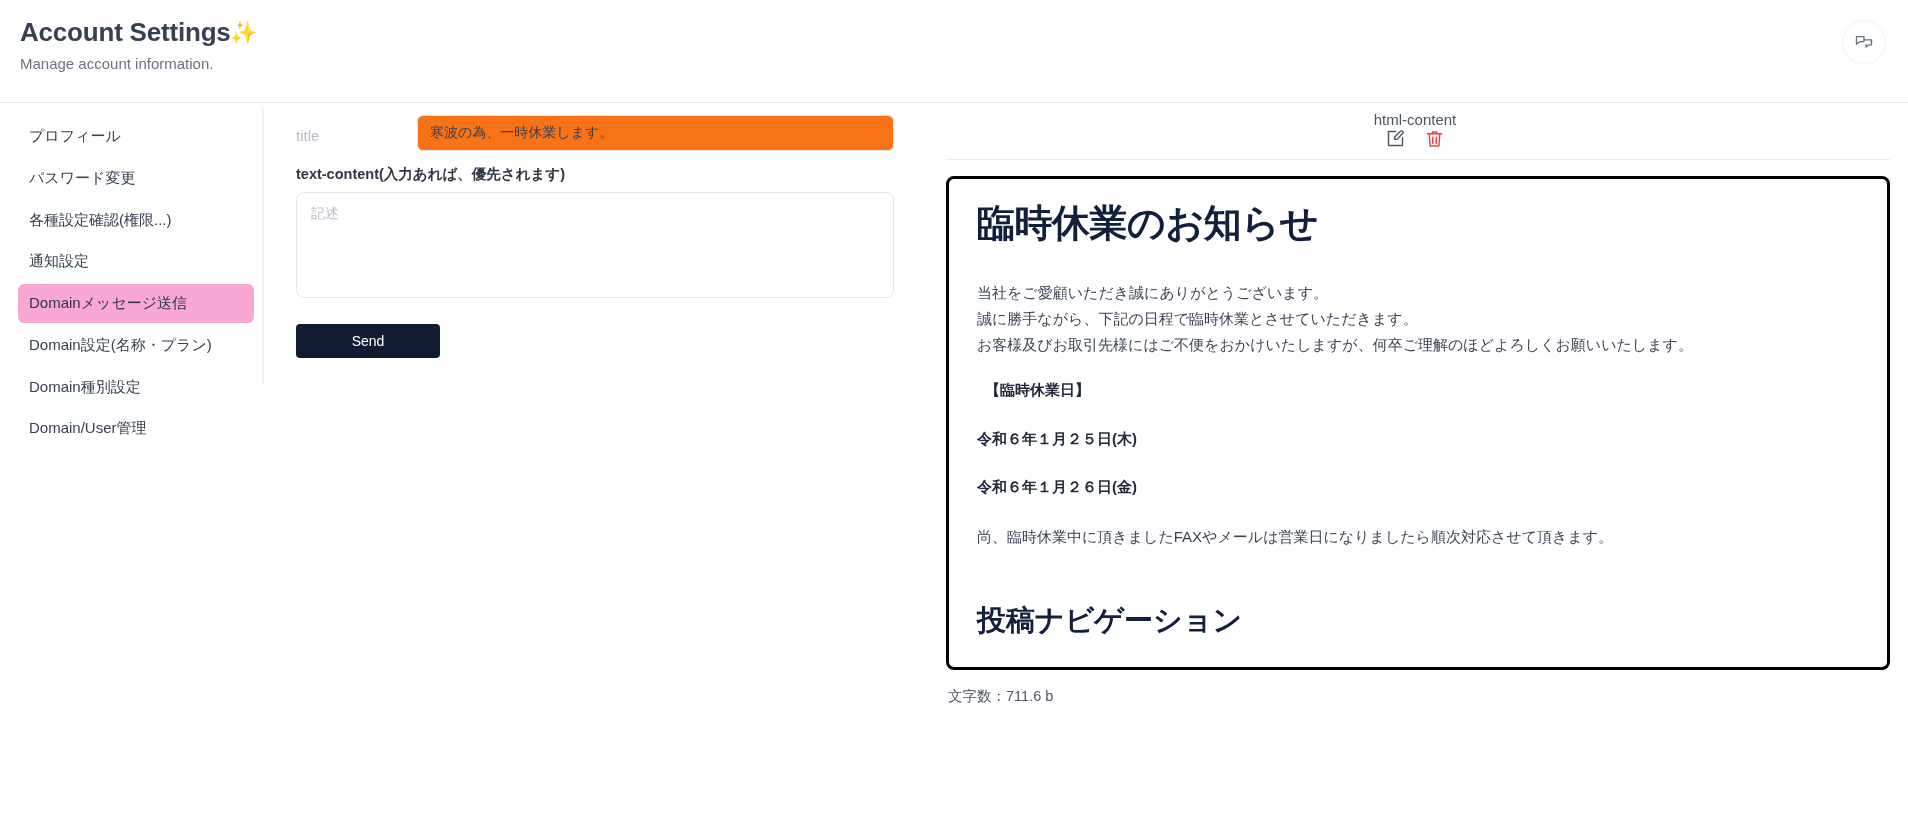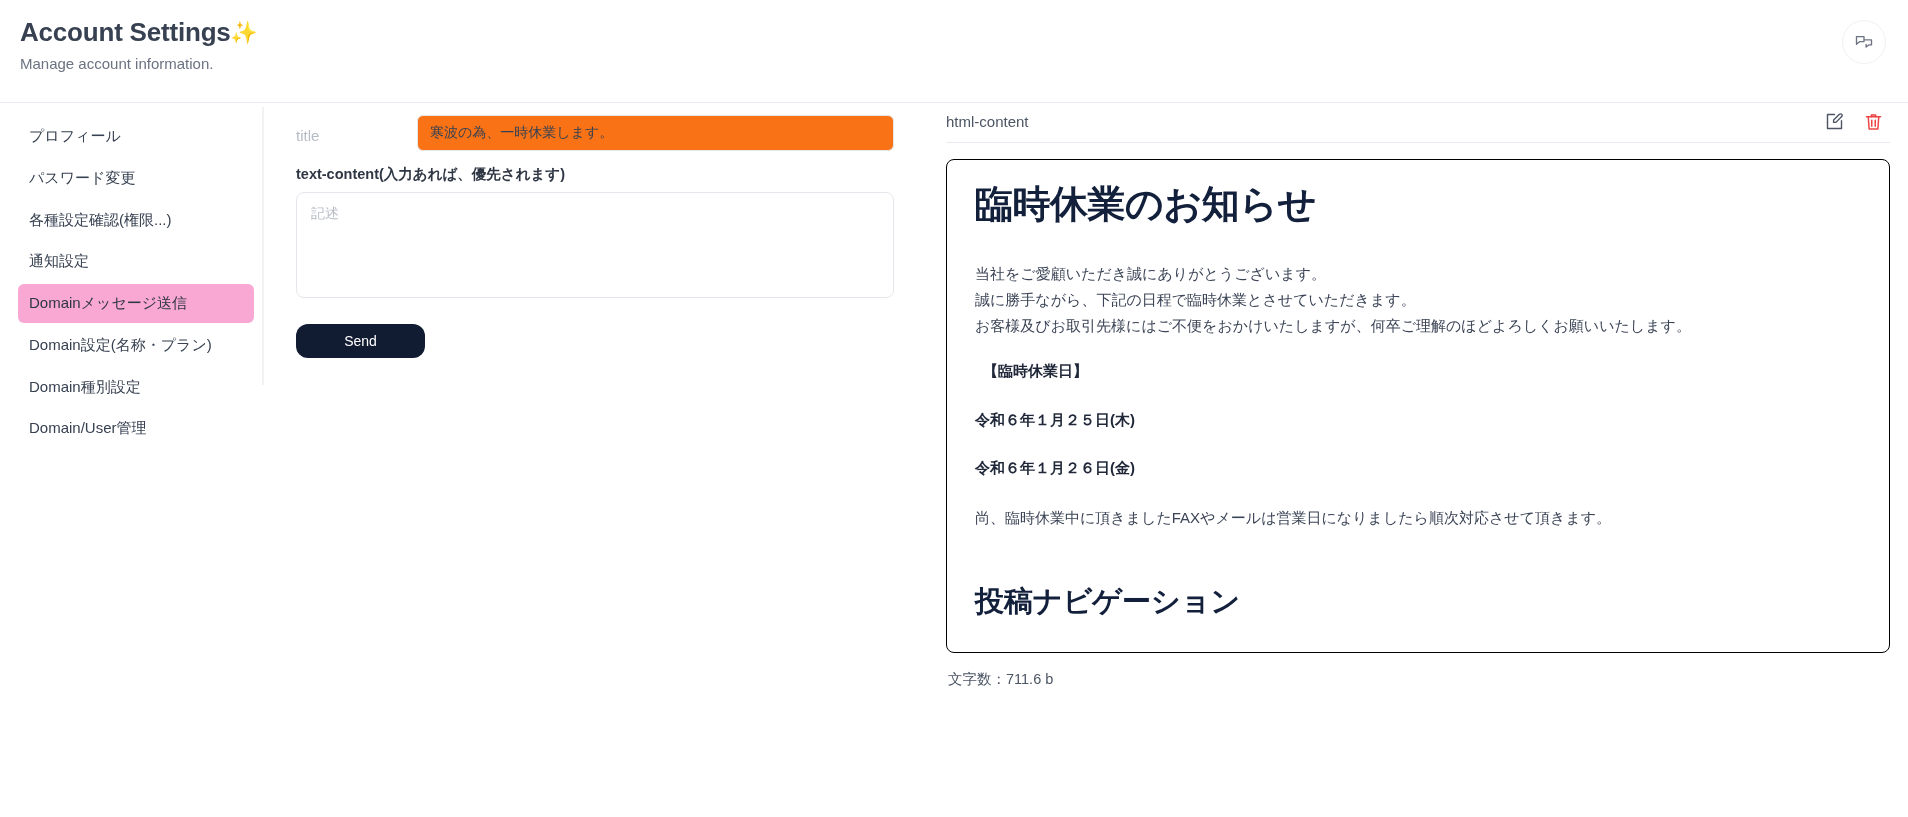"html-content" .preview-head { flex-direction: none -> column }
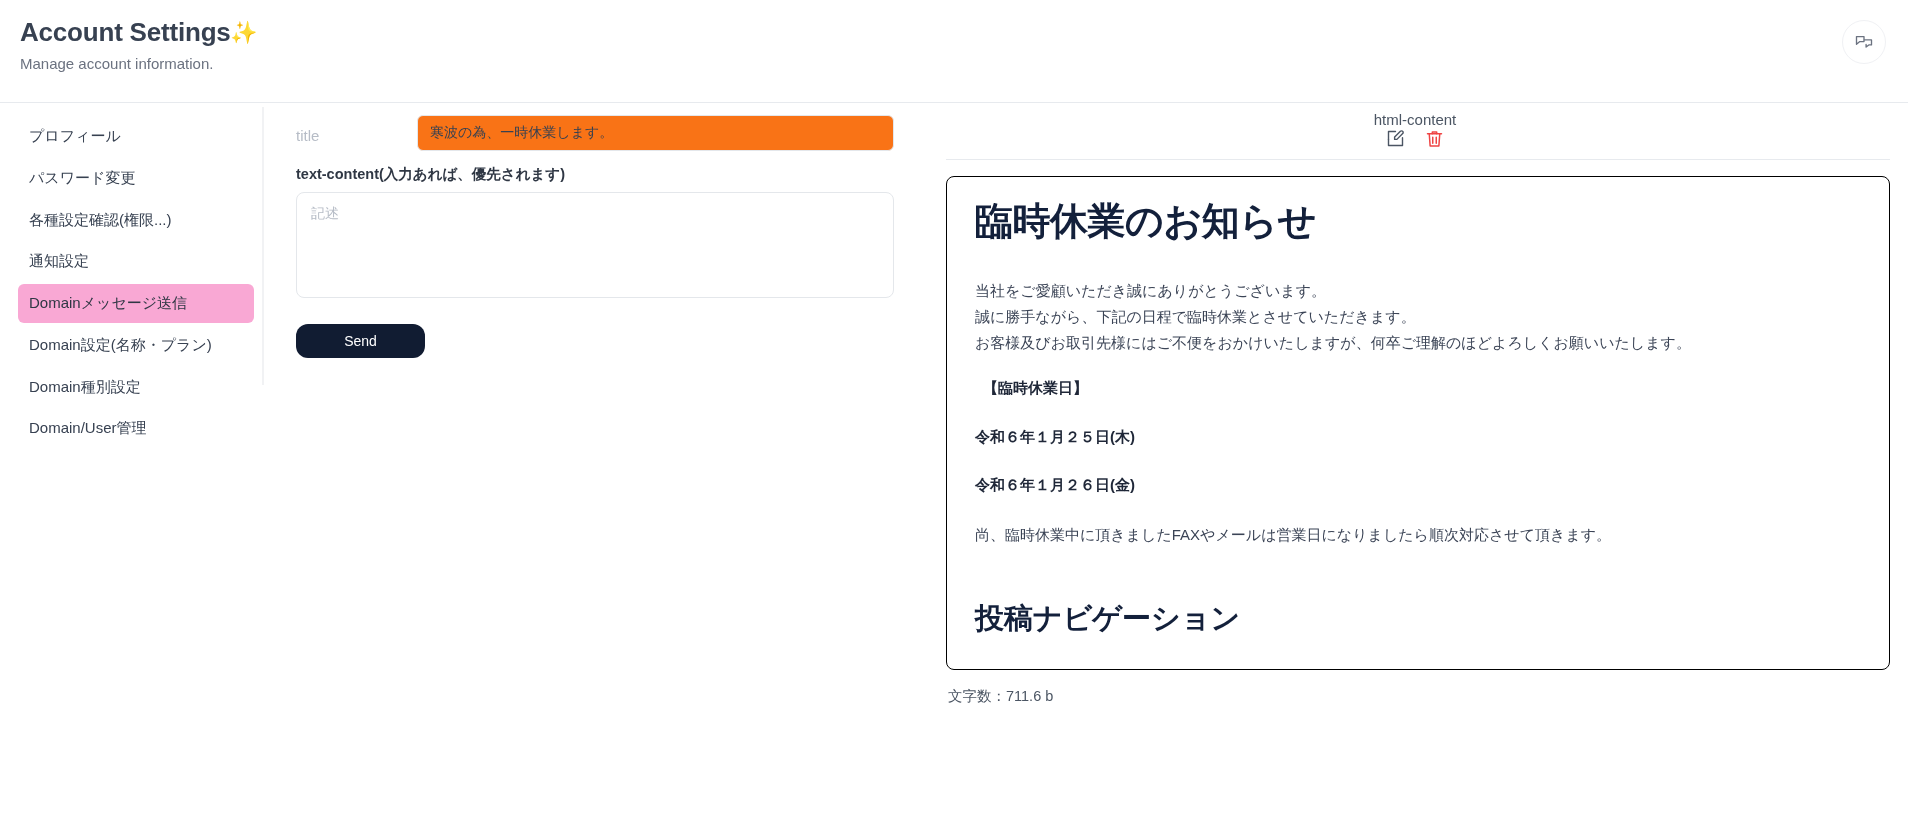"臨時休業のお知らせ" .preview-card { border: 1px solid #000000 -> 3px solid #000000 }
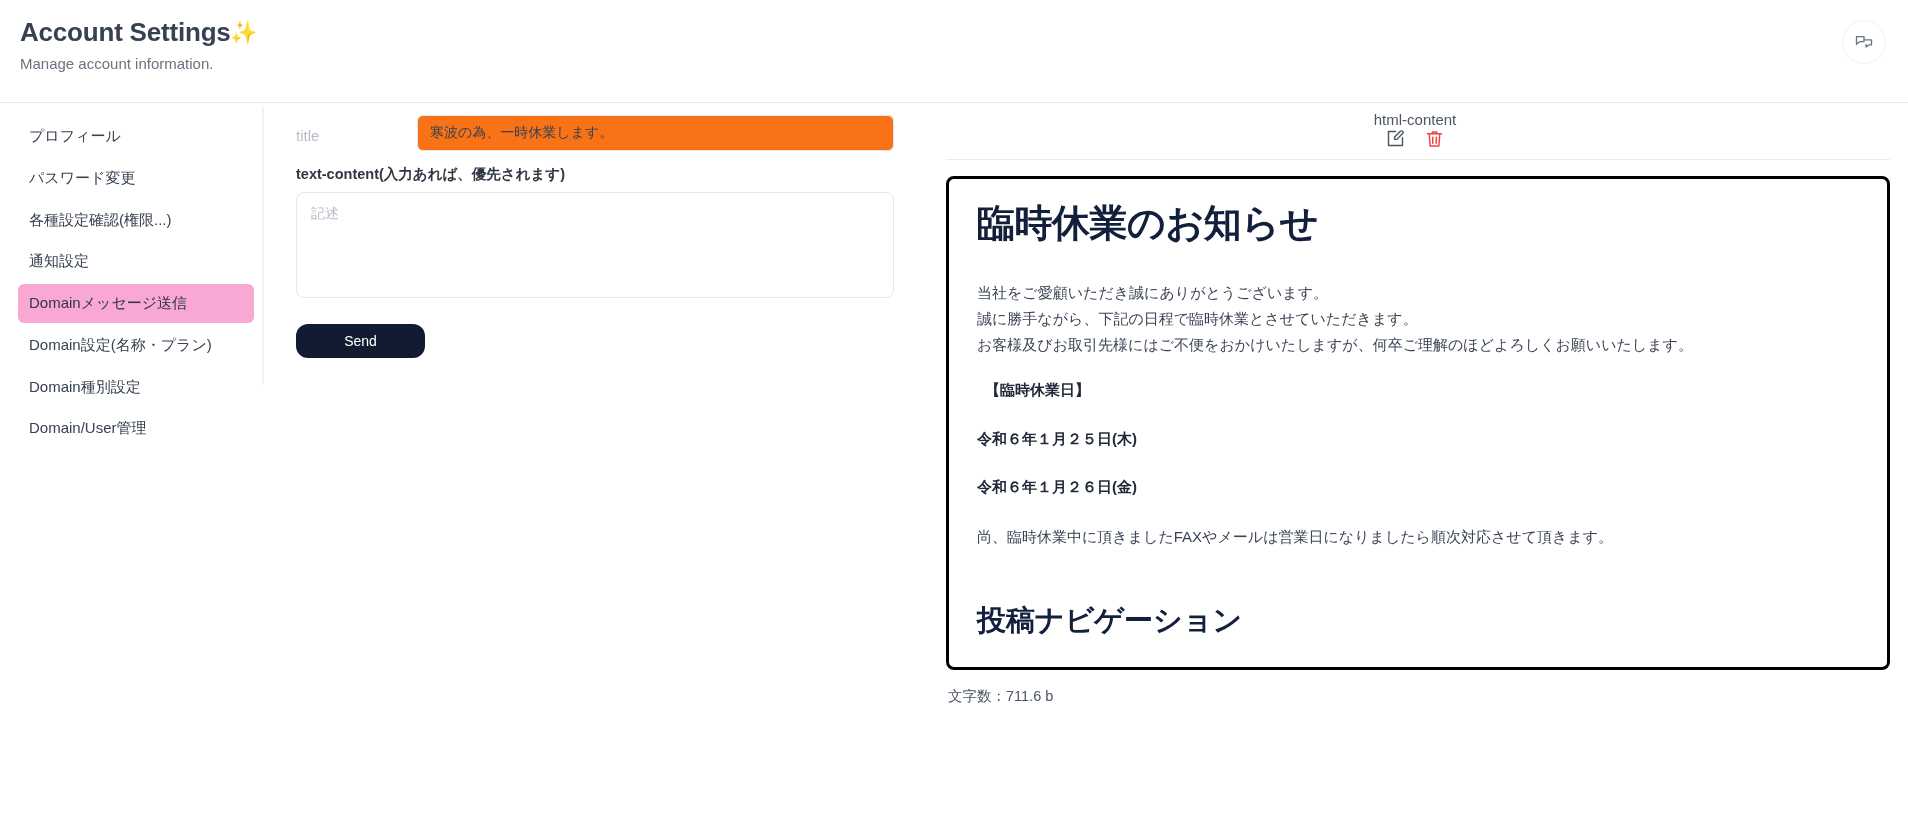"Send" .send-button { border-radius: 12px -> 4px; width: 129px -> 144px }
